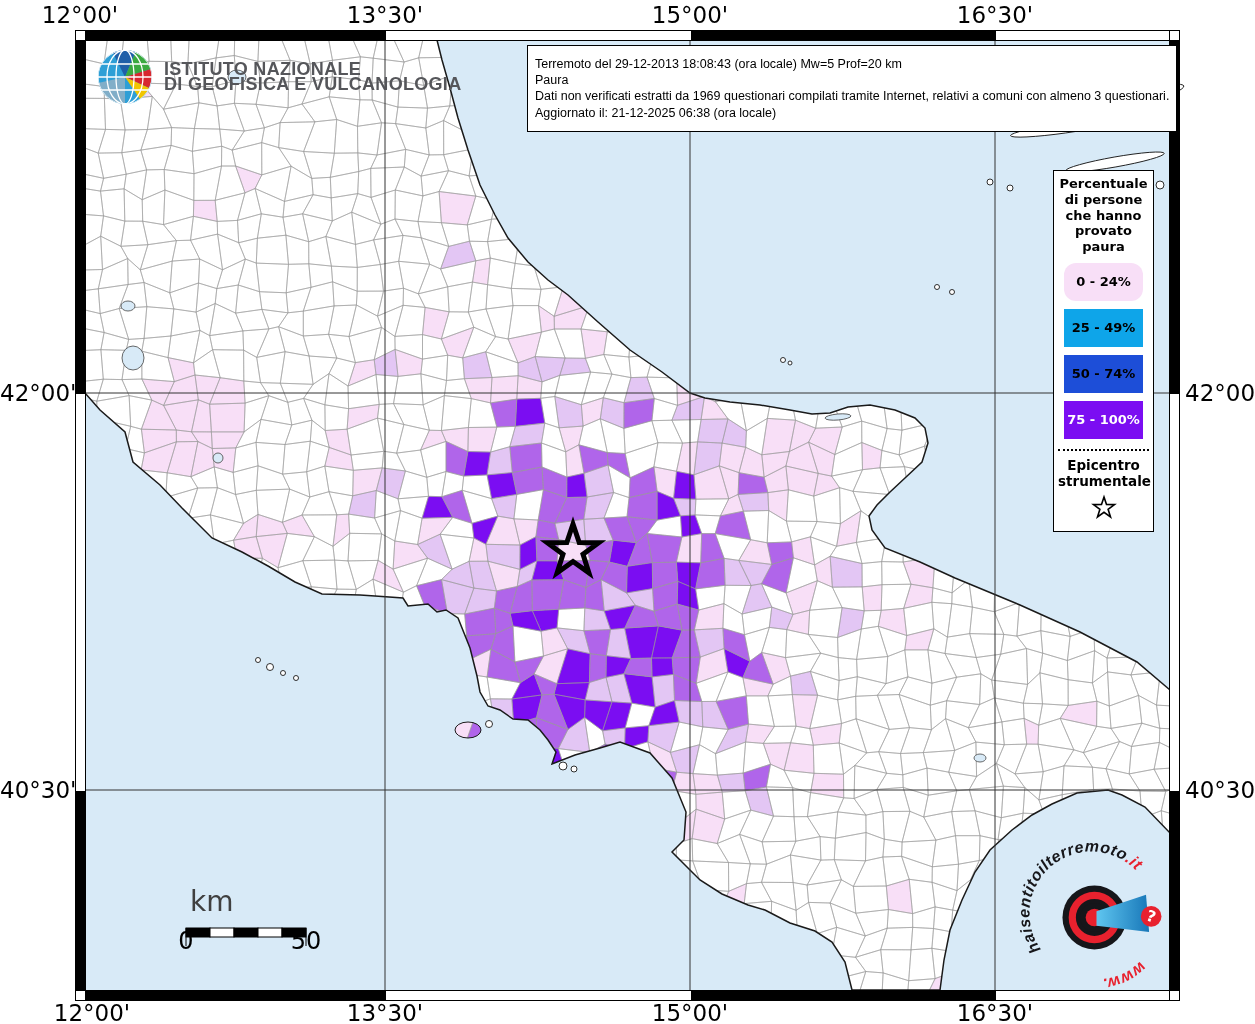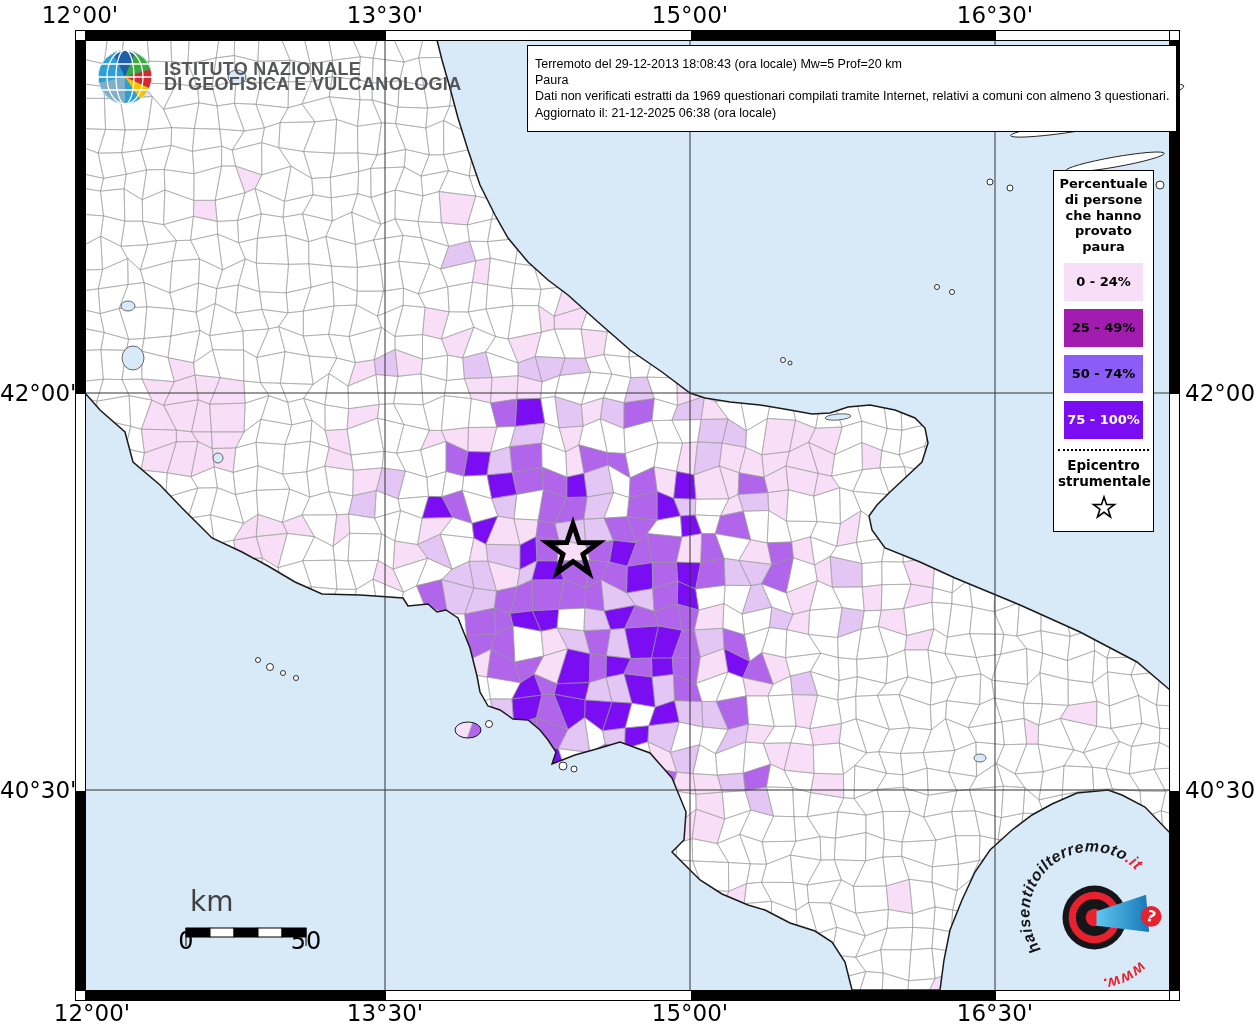"0 - 24%" div.swatch { border-radius: none -> 12px }
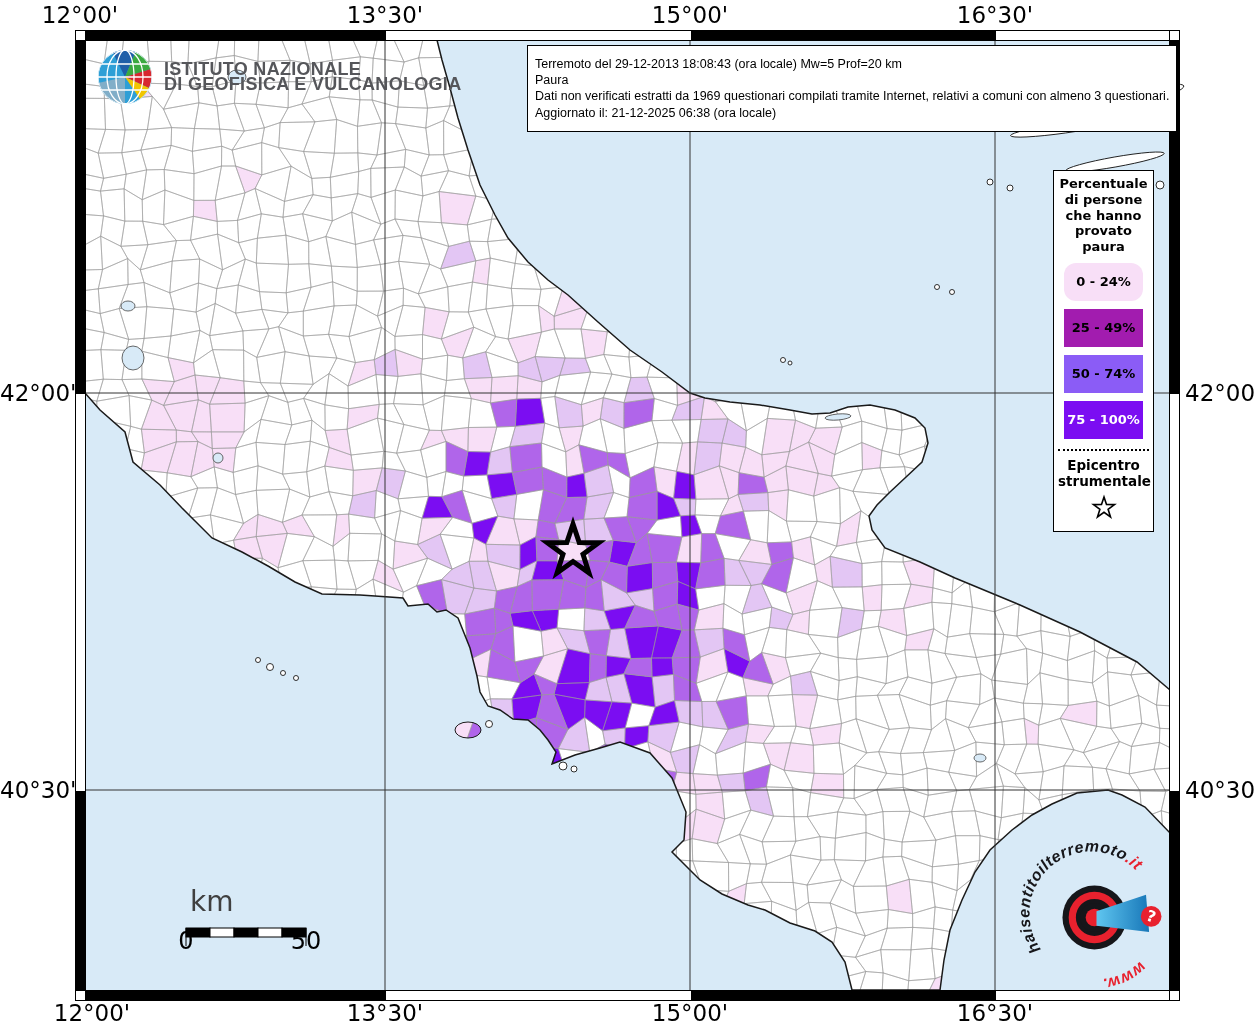"25 - 49%" div.swatch { background: #a21caf -> #0ea5e9 }
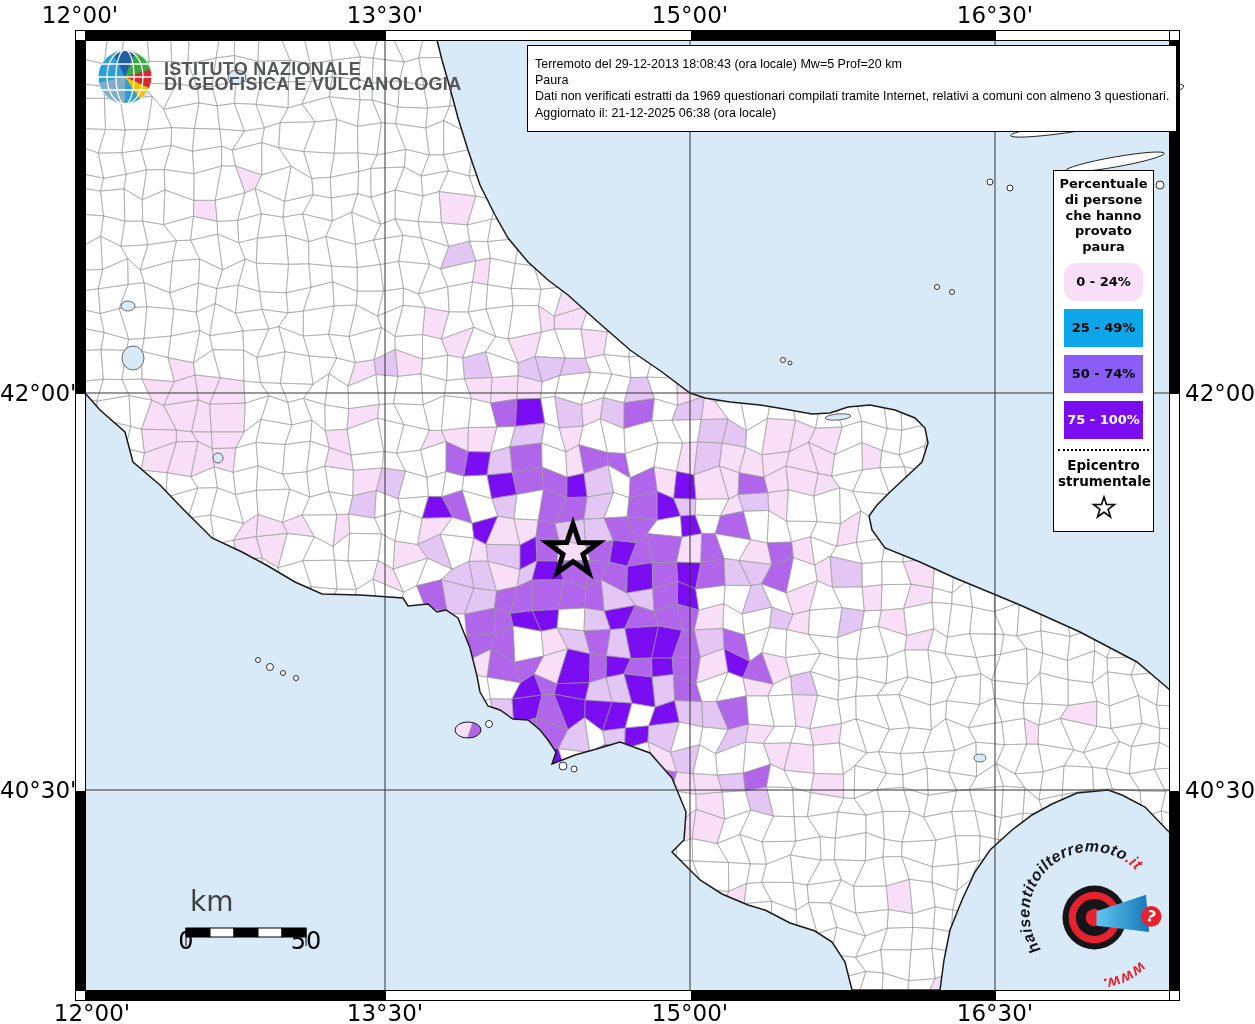"50 - 74%" div.swatch { background: #8b5cf6 -> #1d4ed8 }
